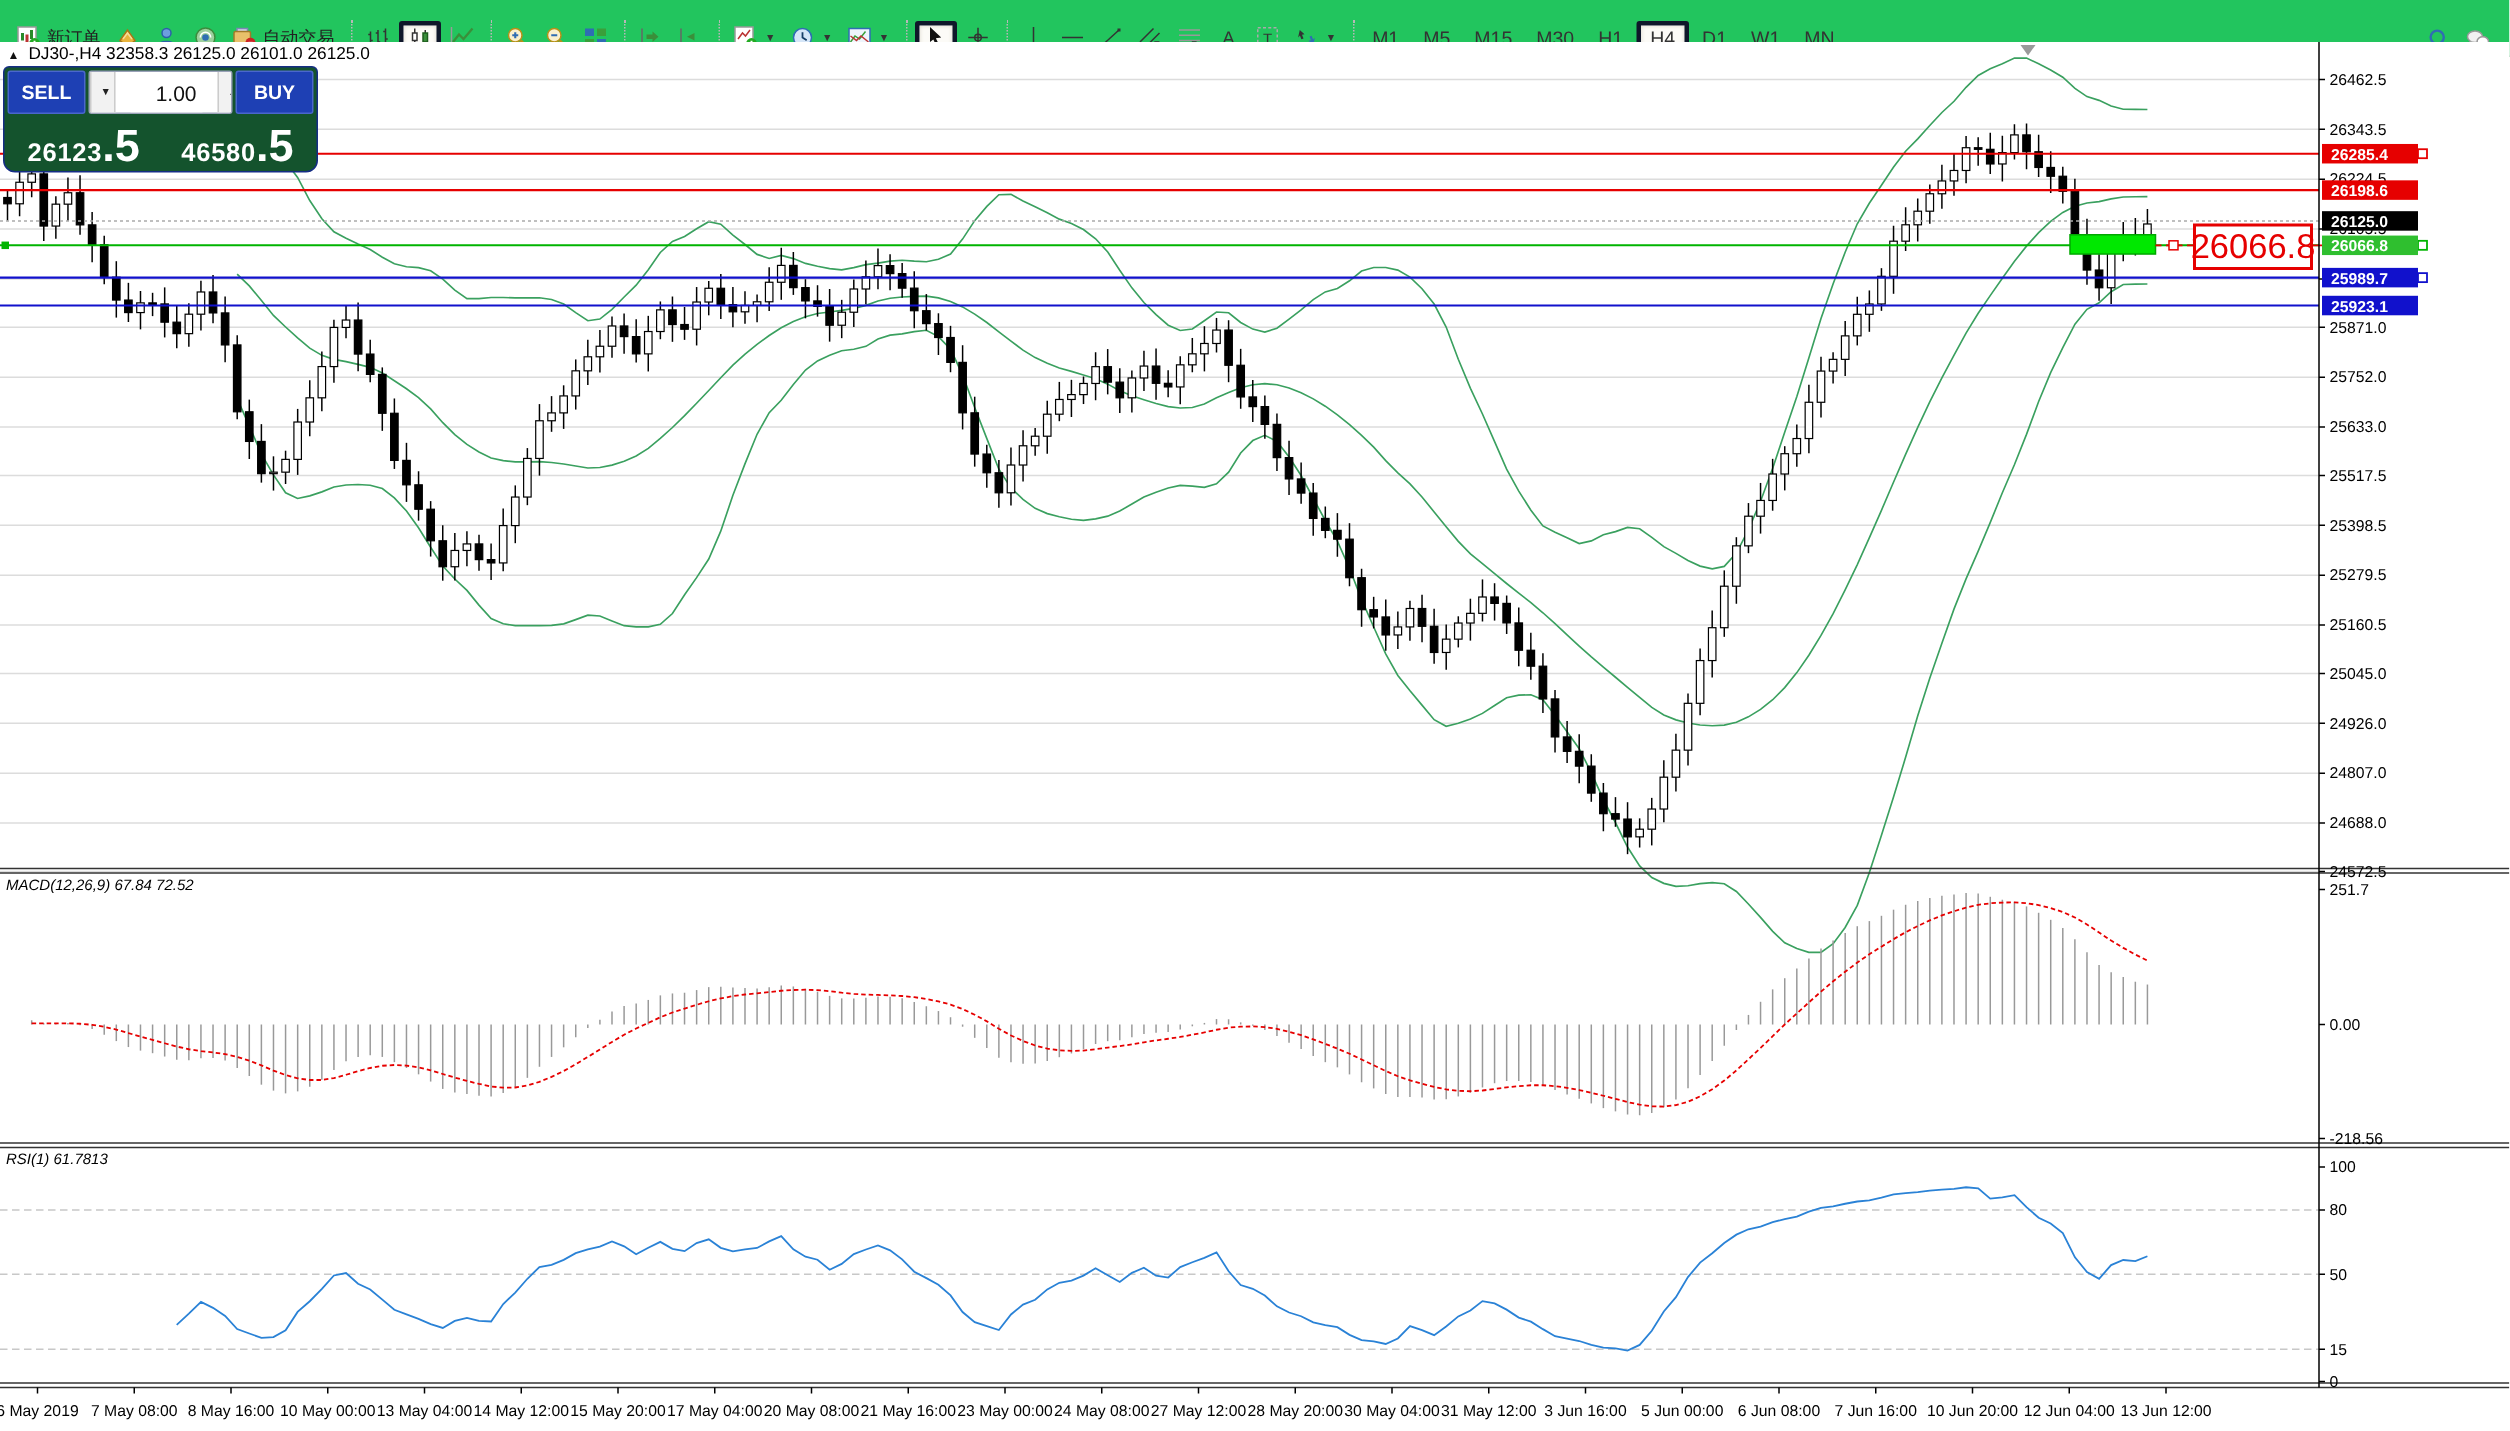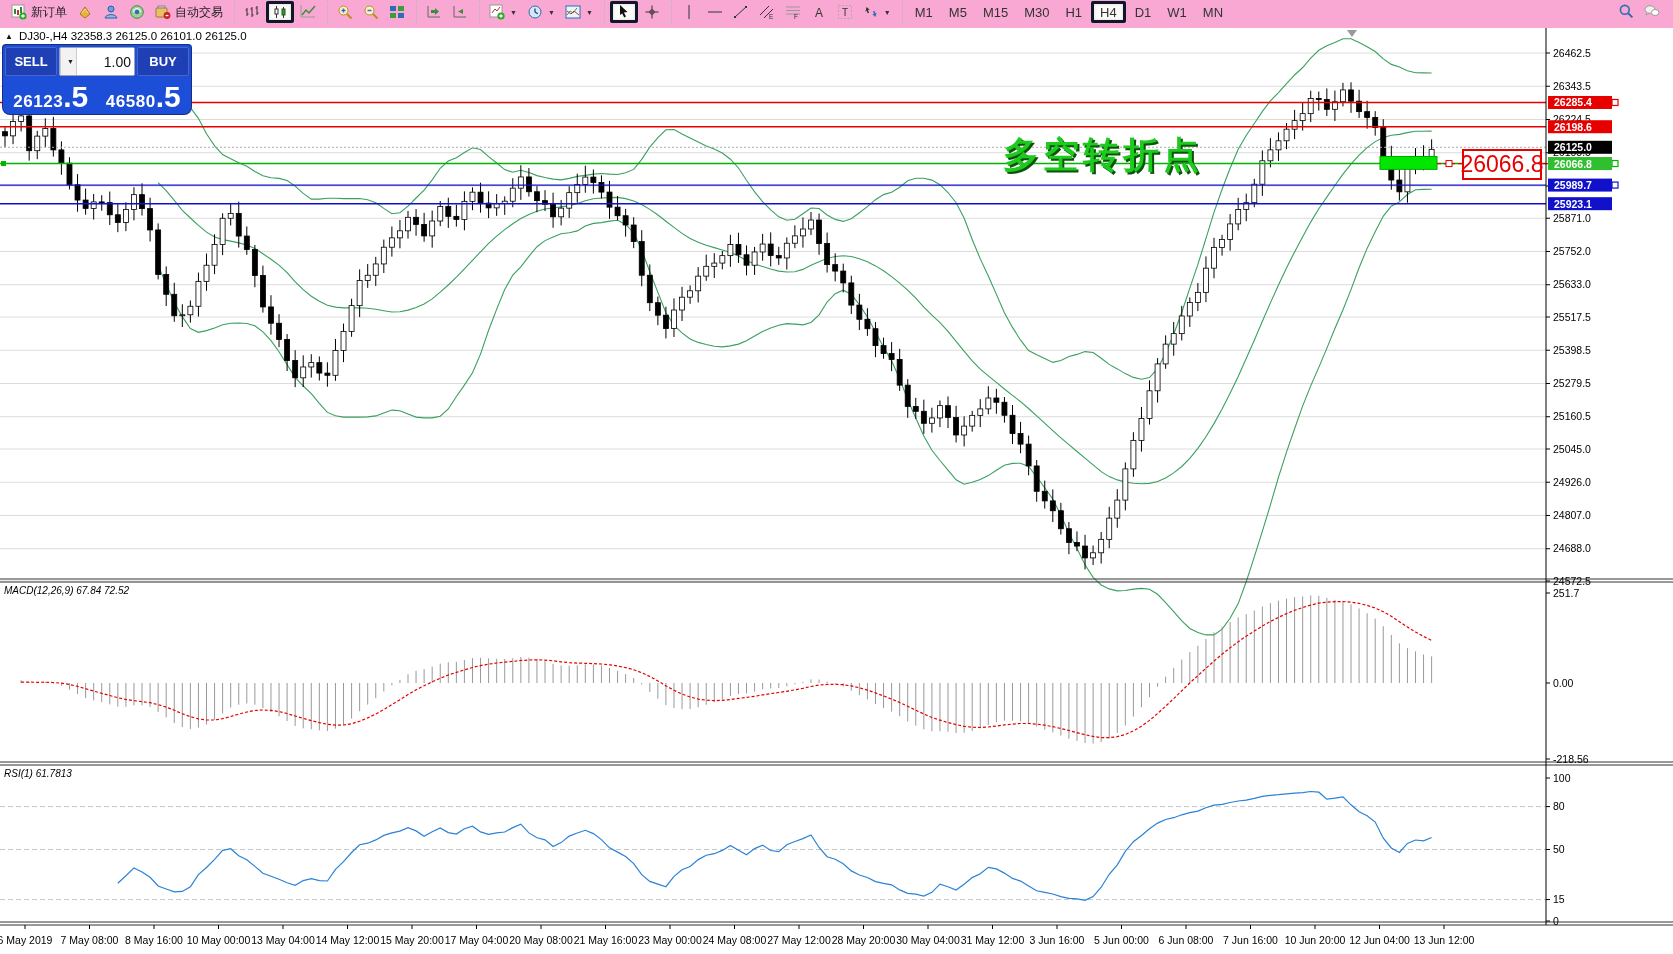"新订单" .toolbar { align-items: flex-start -> flex-end; background: #f9a8d4 -> #22c55e }
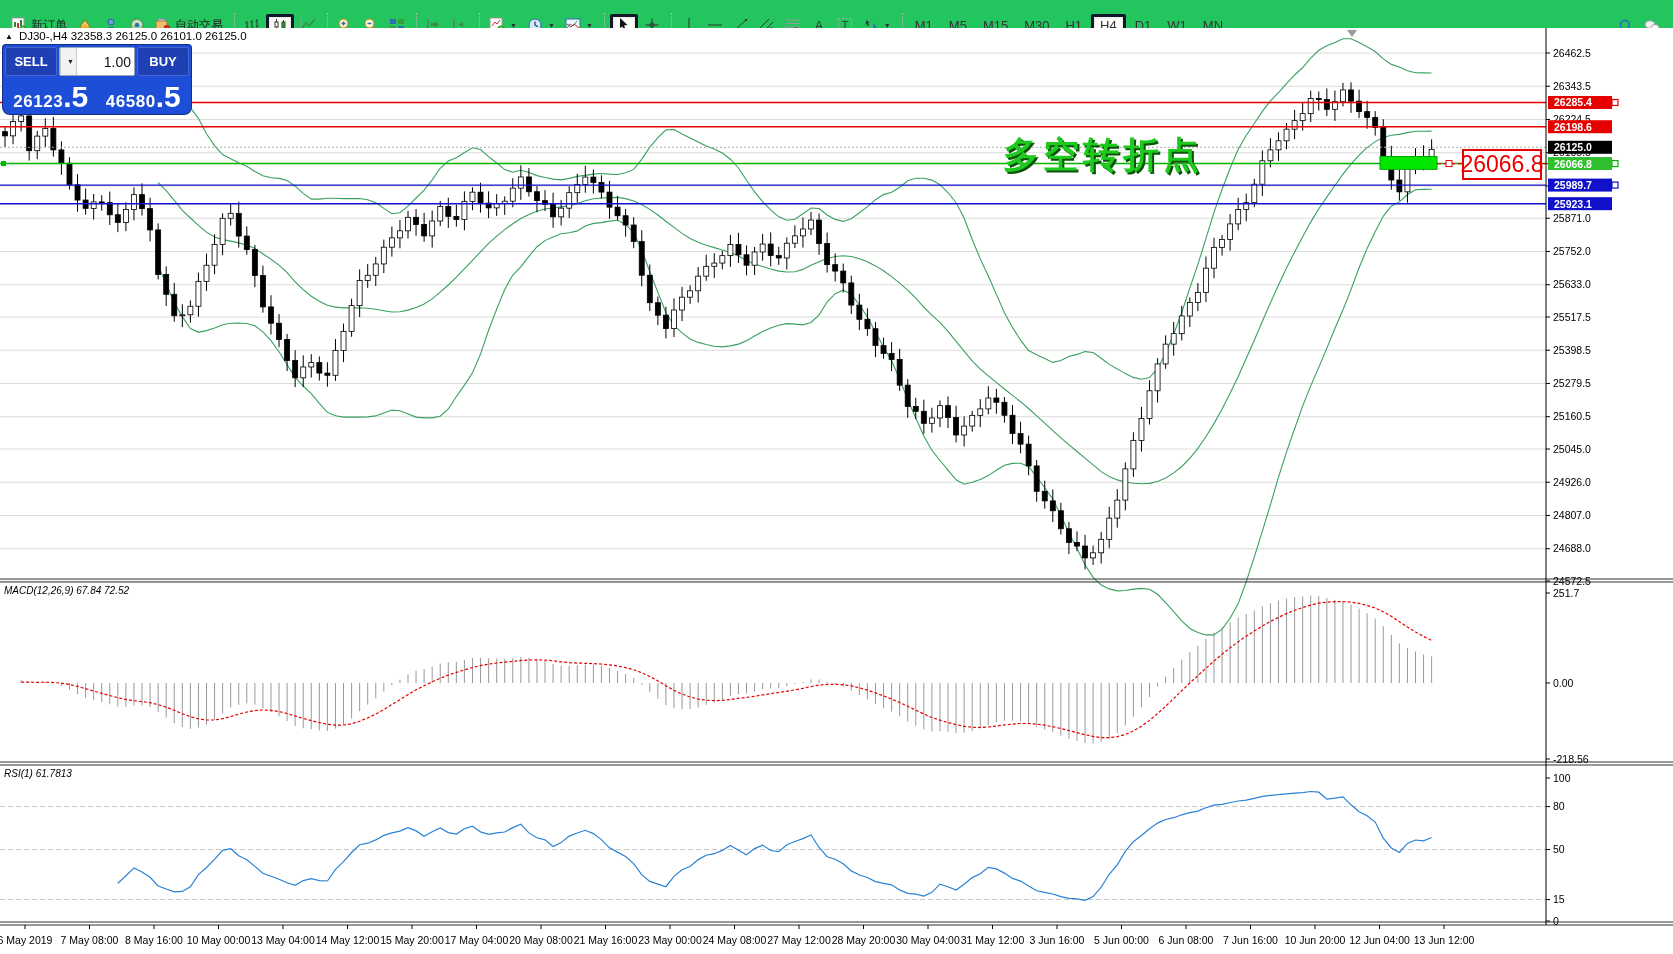"SELL" .ocp { background: #1d4ed8 -> #14532d; width: 188px -> 208px }
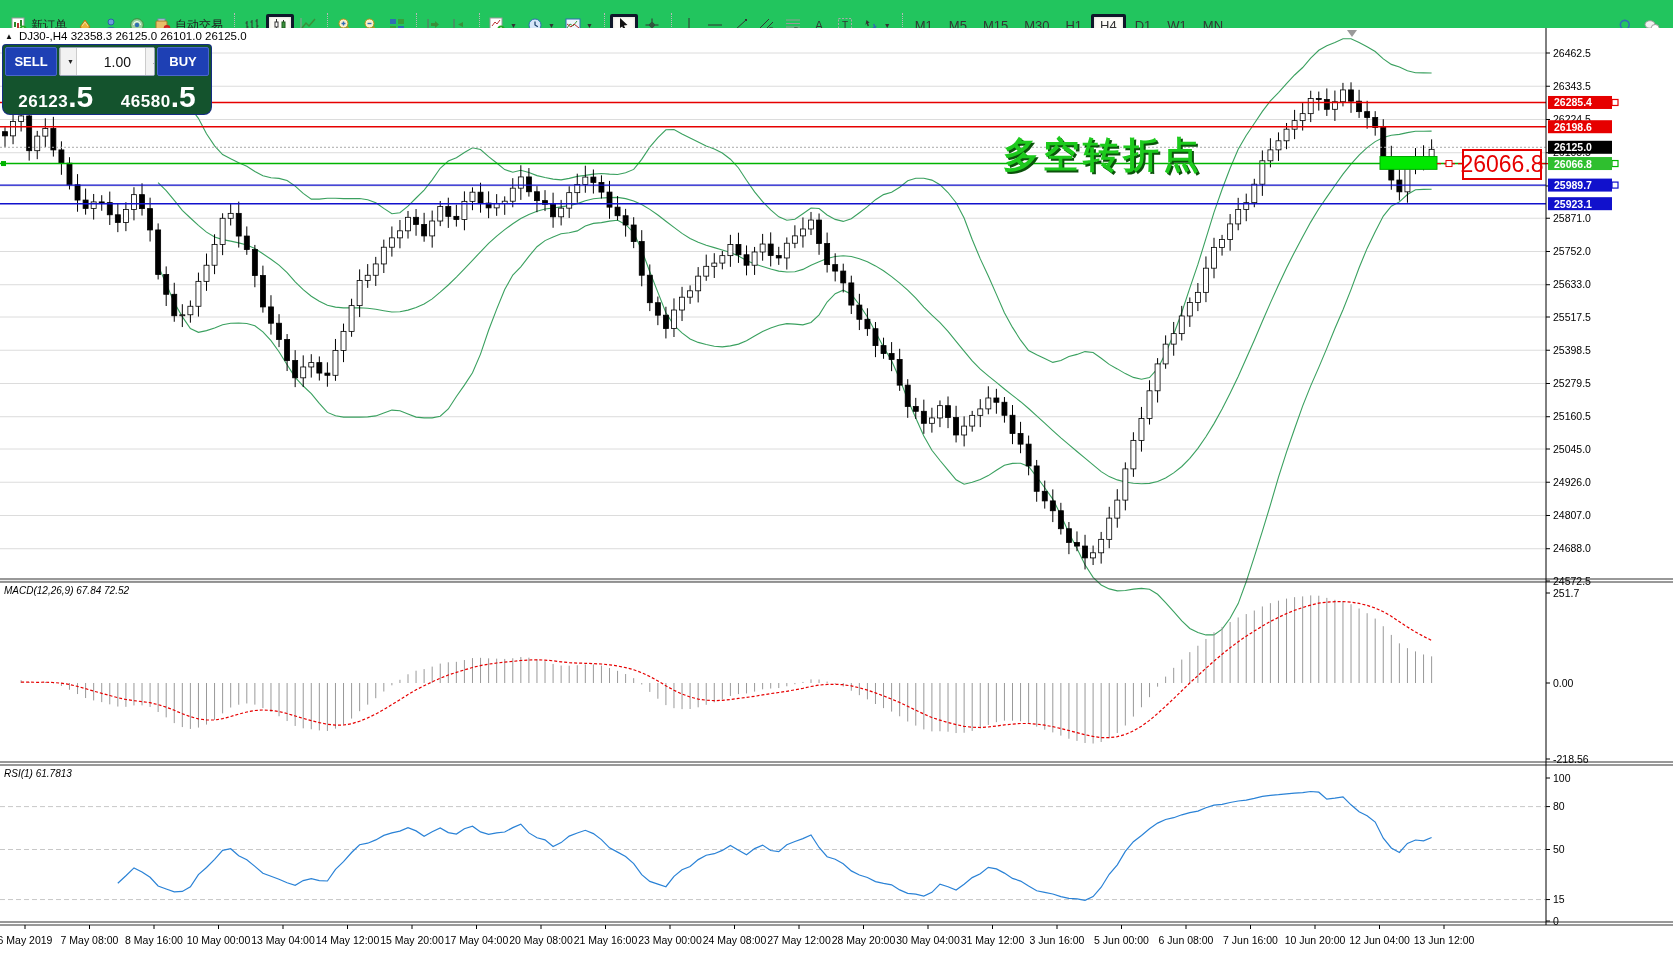"多空转折点" div.annotation { html: <div>多空转折点</div> -> none }
